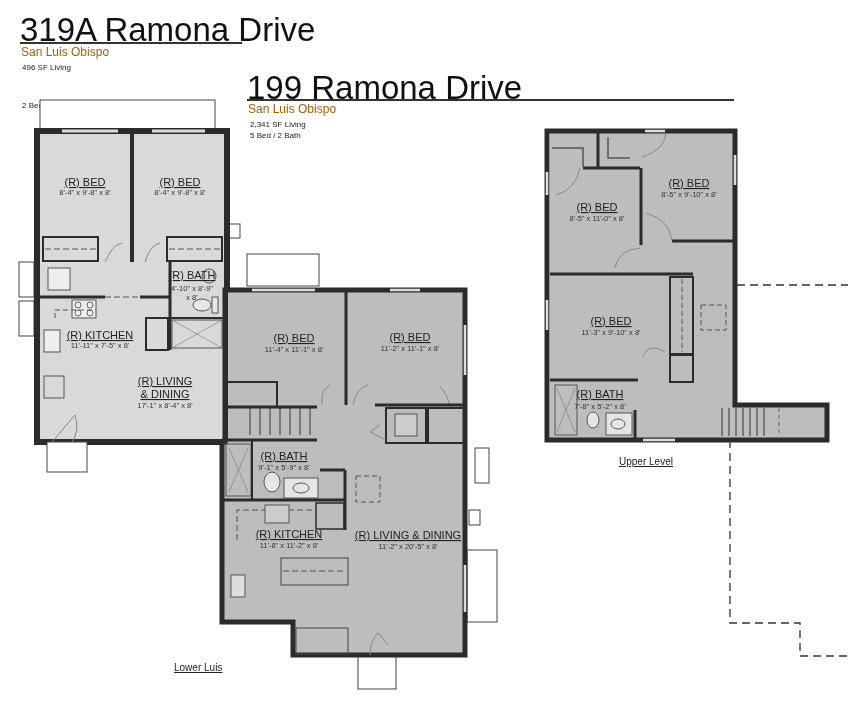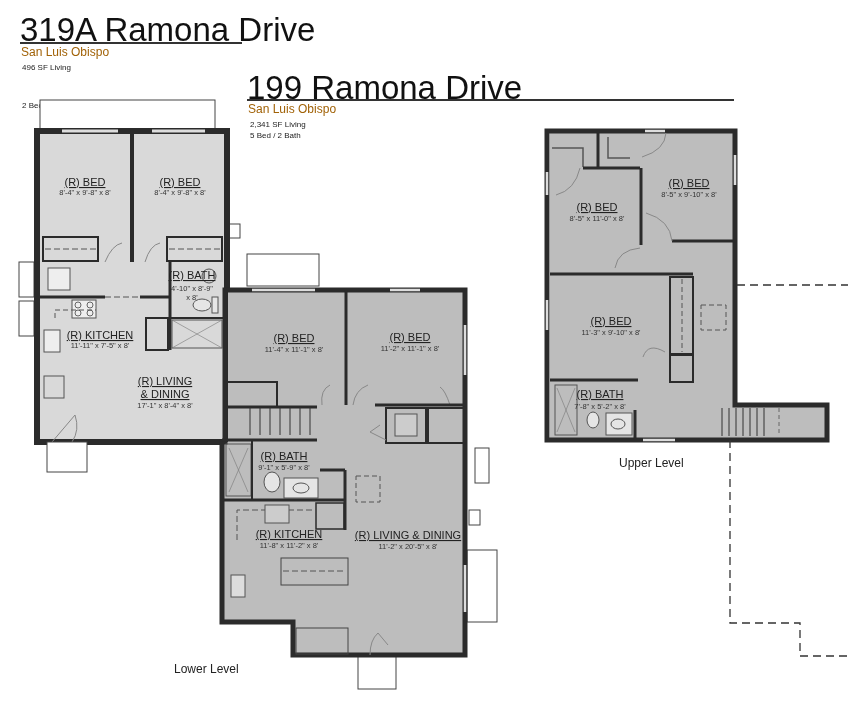"Upper Level" .lvl { font-size: 12px -> 10px; text-decoration: none -> underline }
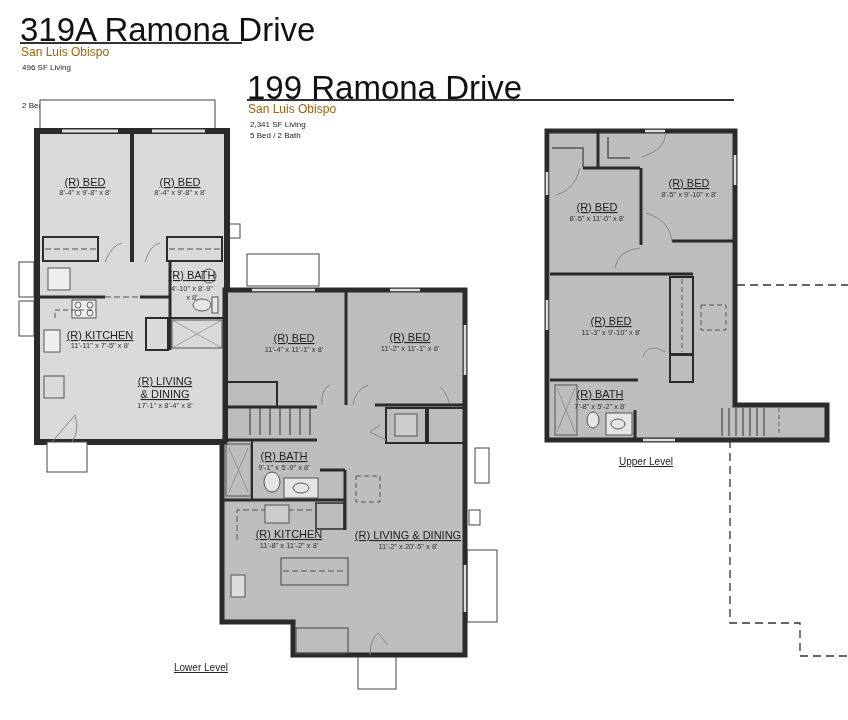"Lower Level" div.lvl { text: Level -> Luis }
